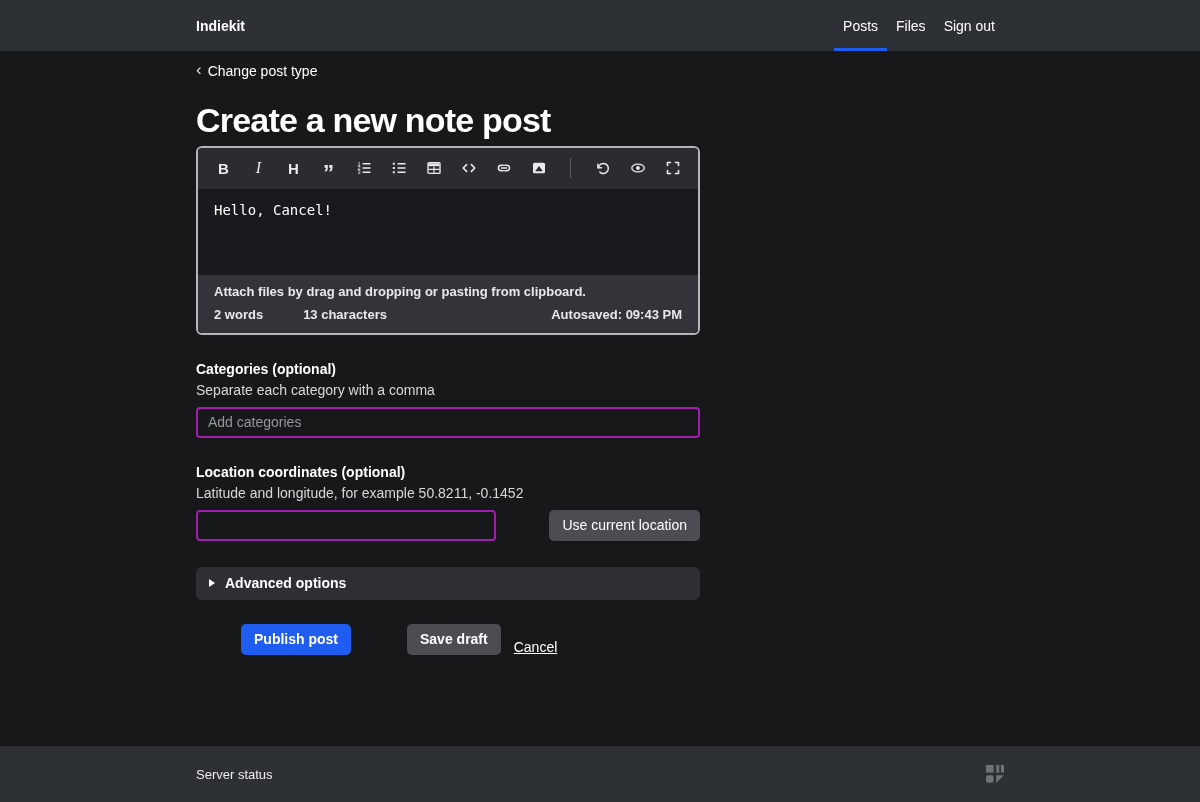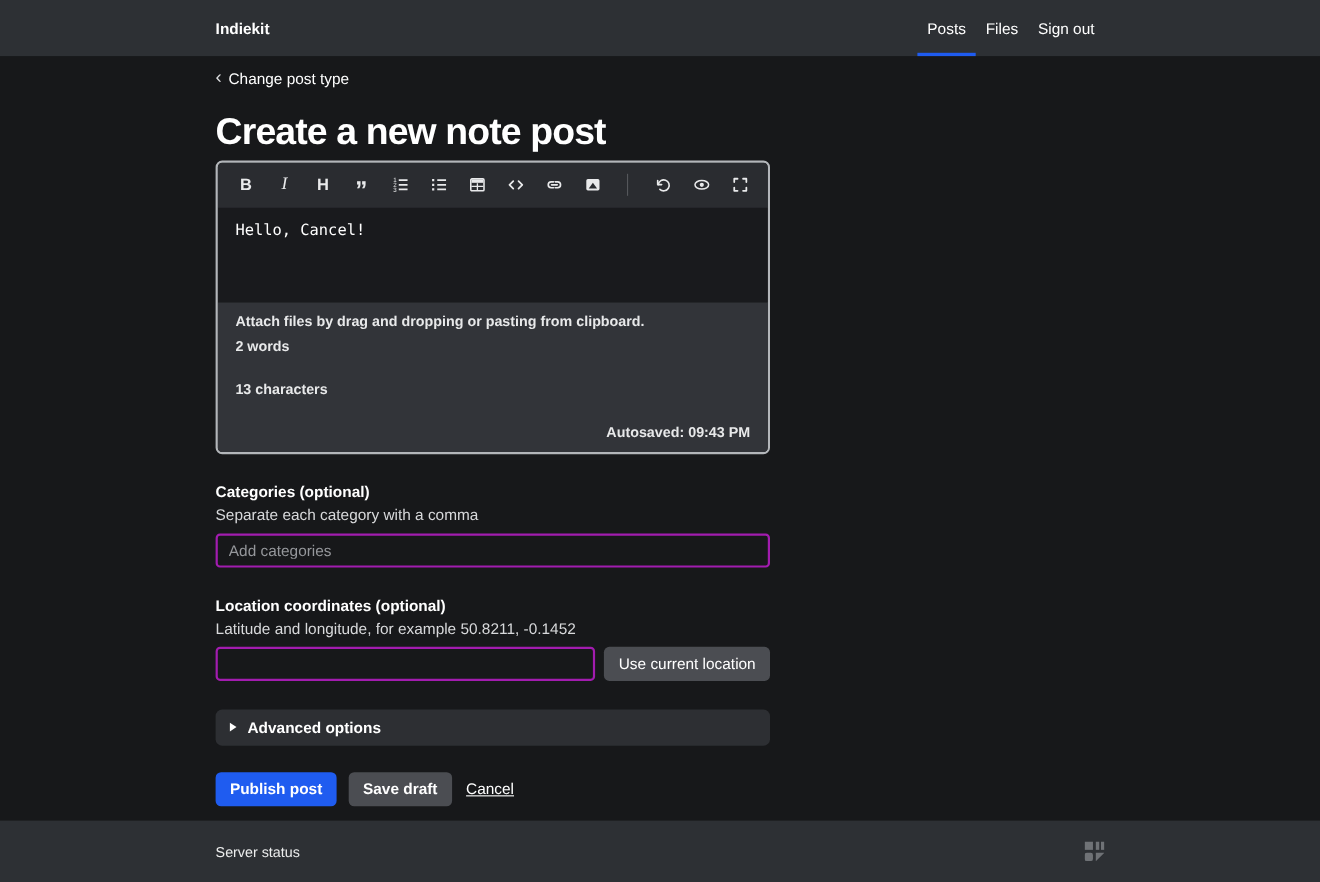"2 words" .counts-row { align-items: flex-start -> flex-end; flex-direction: column -> none; gap: 24px -> 40px }
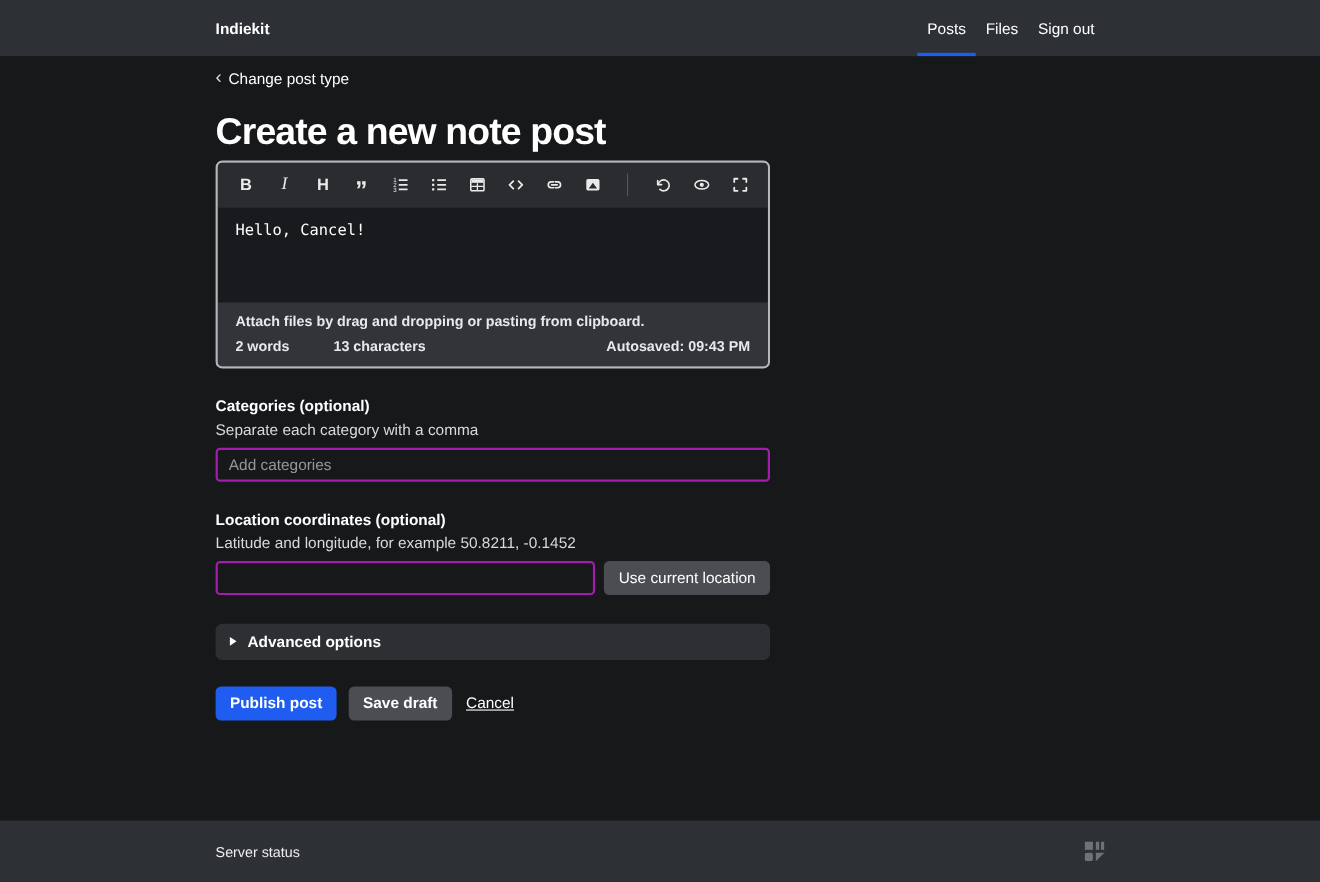"Use current location" .btn { margin-left: none -> 45px }
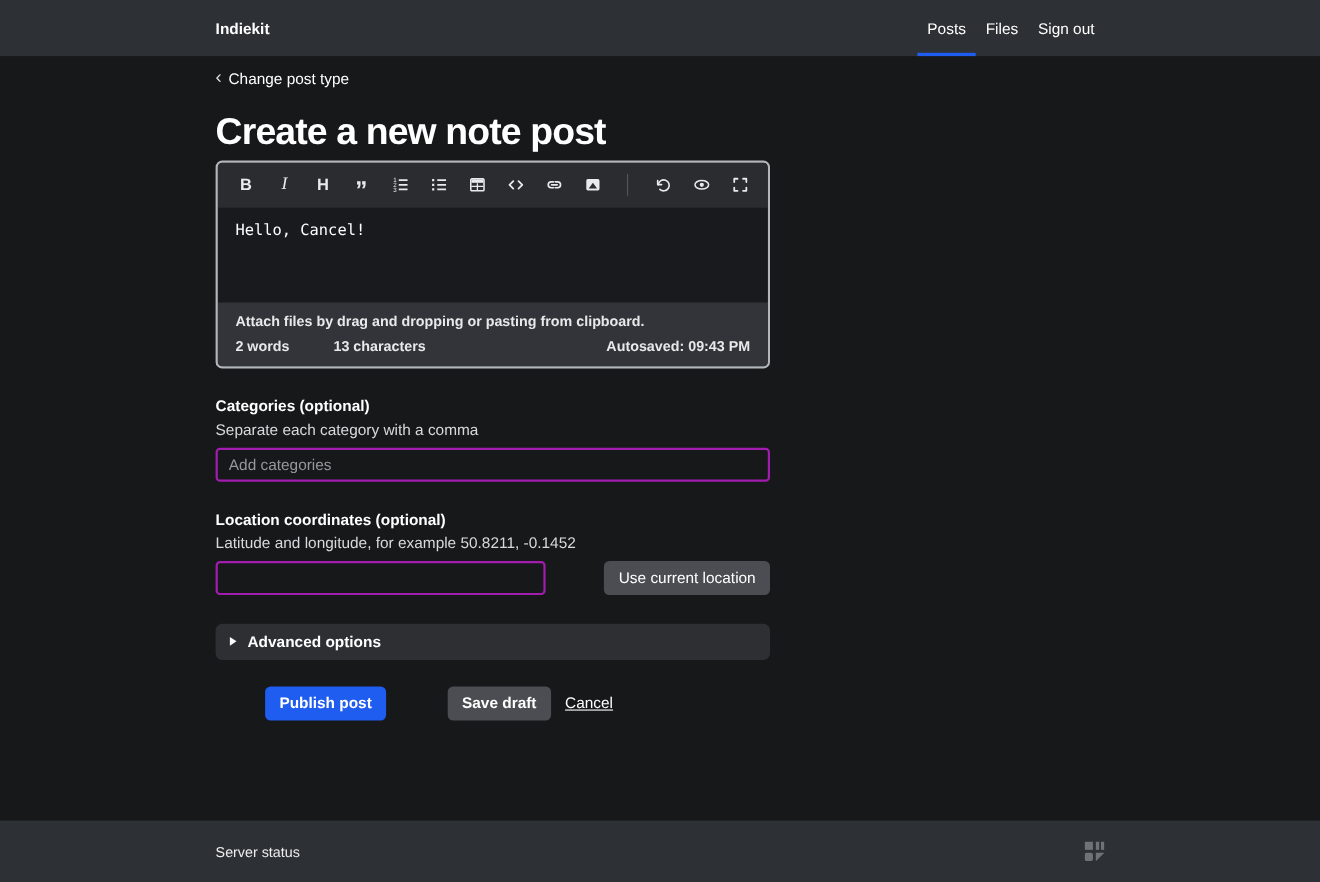"Publish post" .actions { align-items: center -> flex-end }
